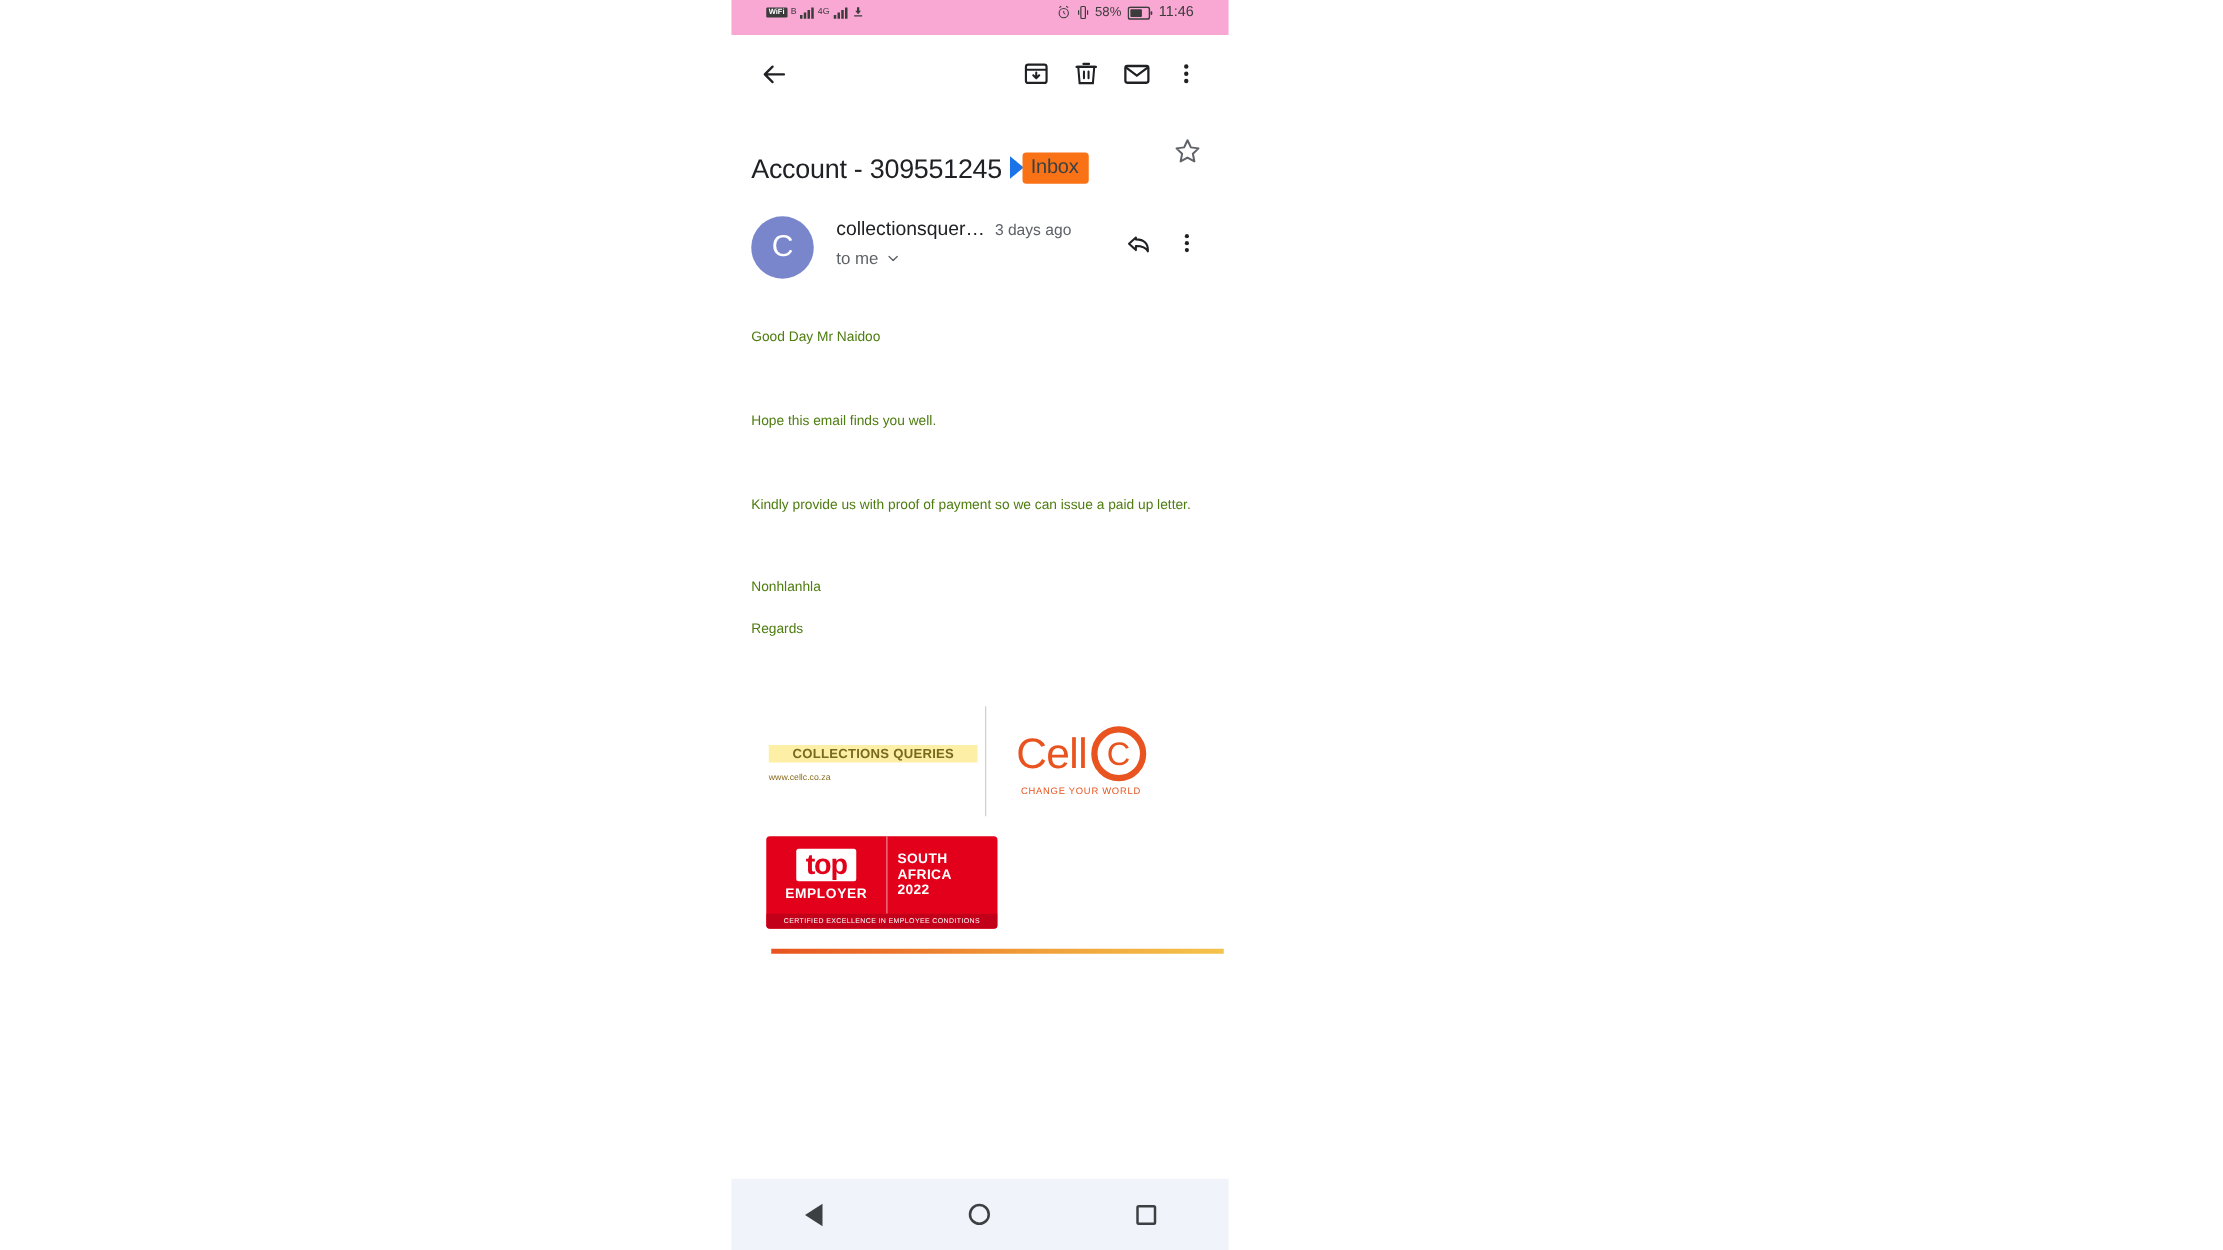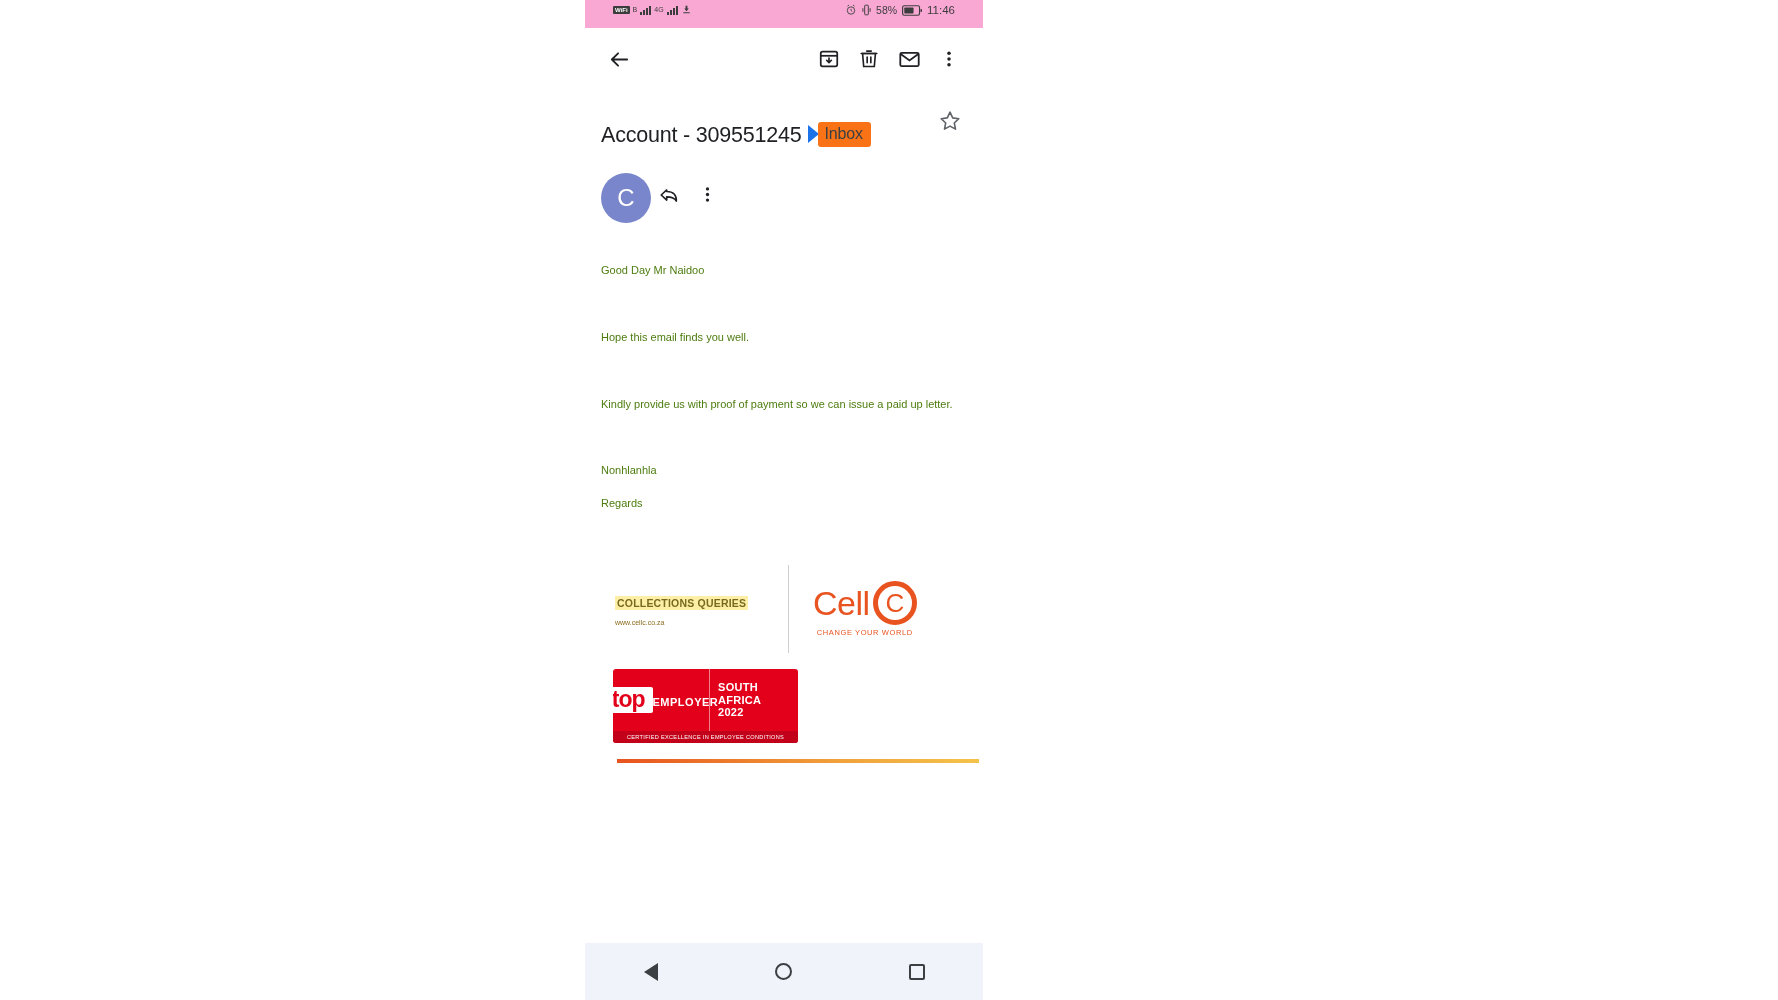"collectionsquer…" div.sender-mid { html: none -> <div> <div> <span>collectionsquer…</span> <span>3 days ago</span> </div> <div> <span>to me</span> <svg> <path></path> </svg> </div> </div> }
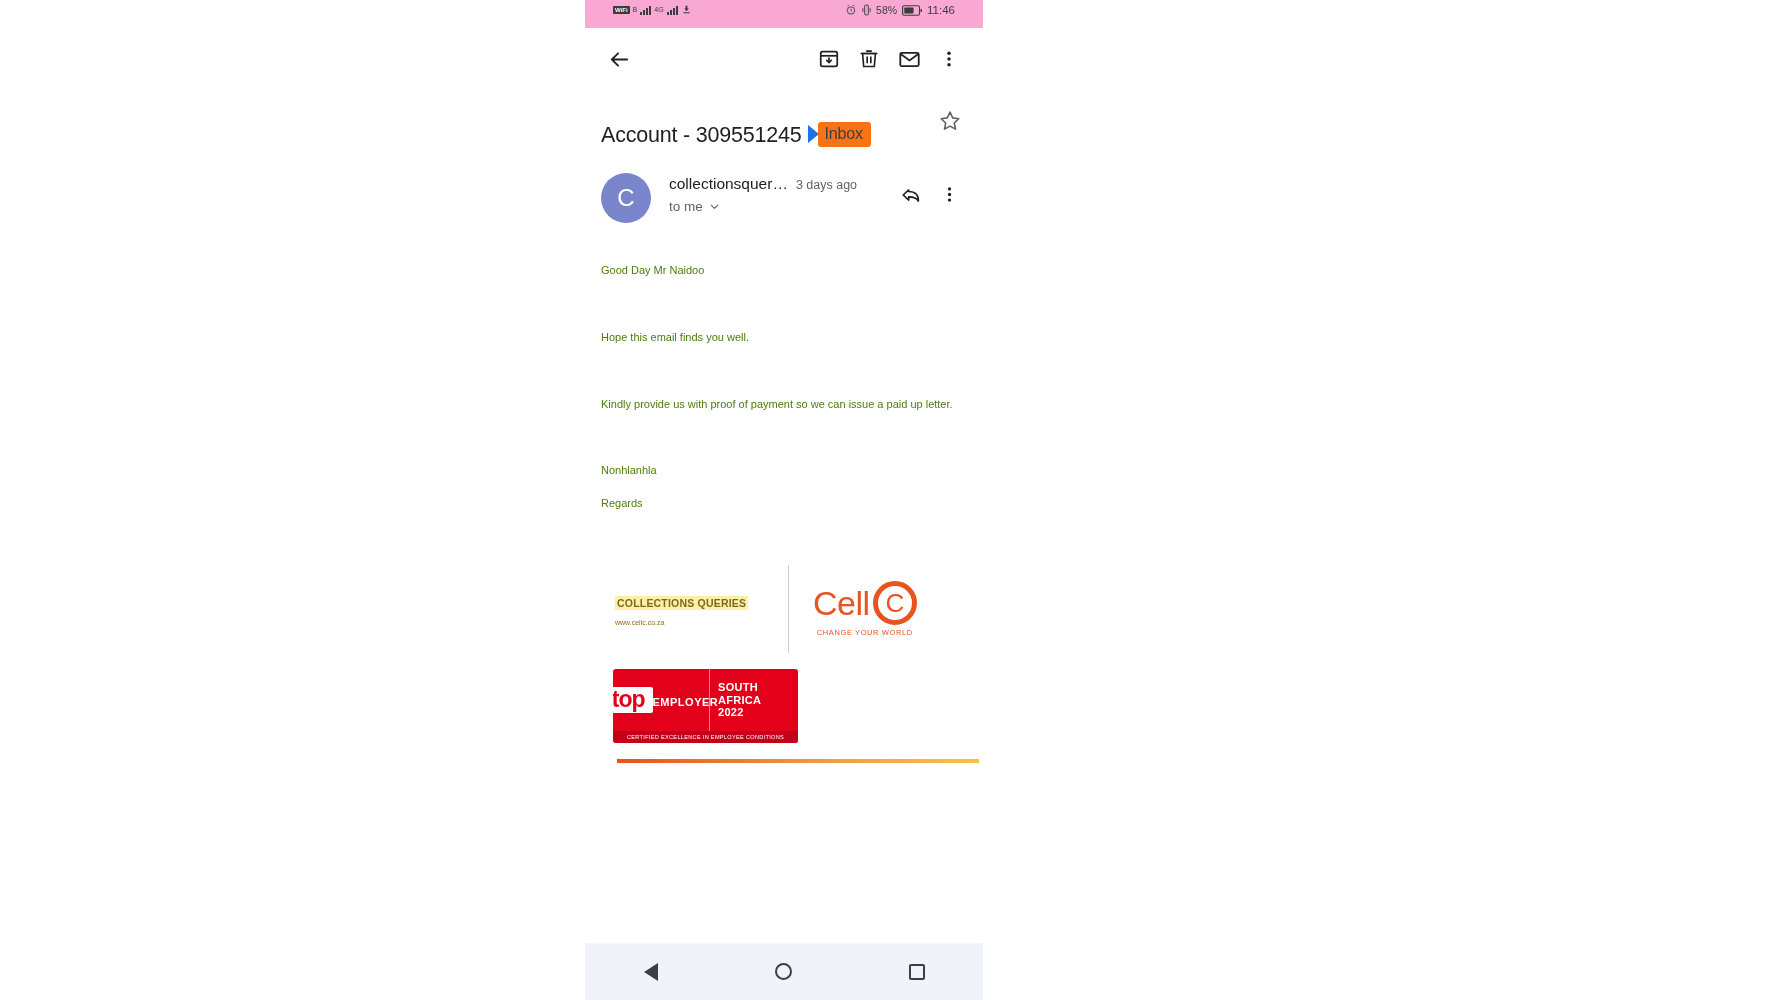"COLLECTIONS QUERIES" .sig-title { padding: 1px 2px -> 1px 19px }
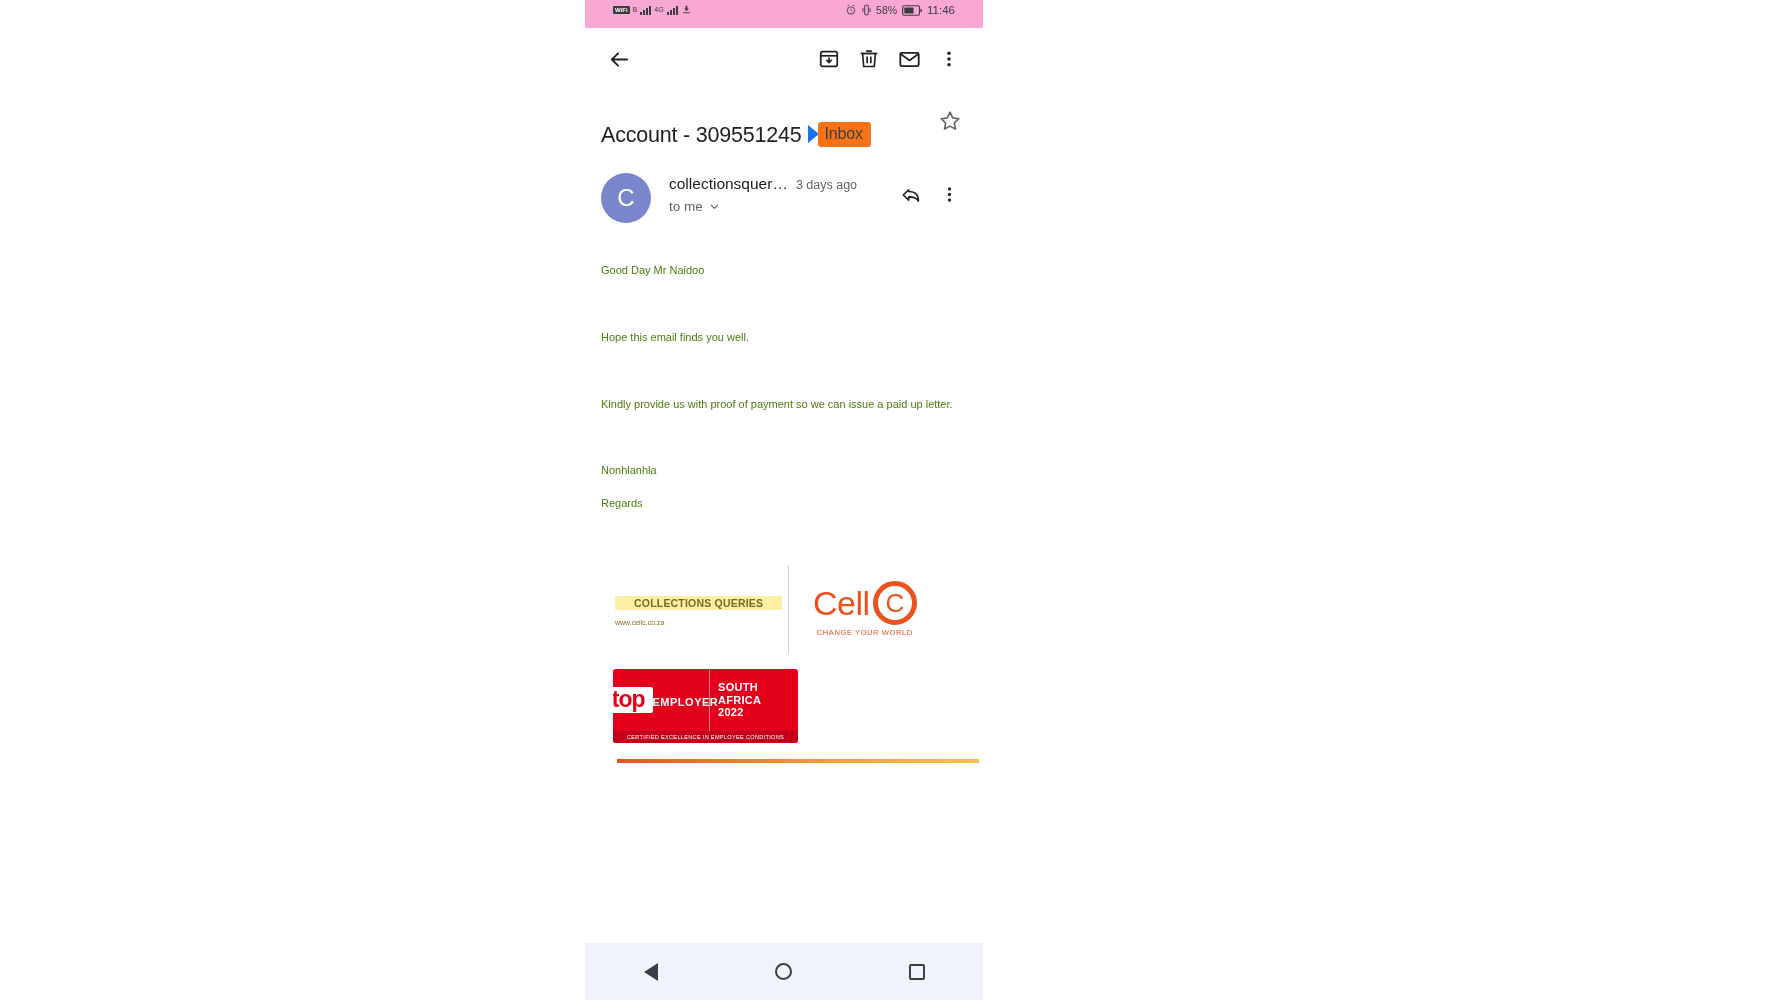"top" .tb-left { flex-direction: row -> column }
